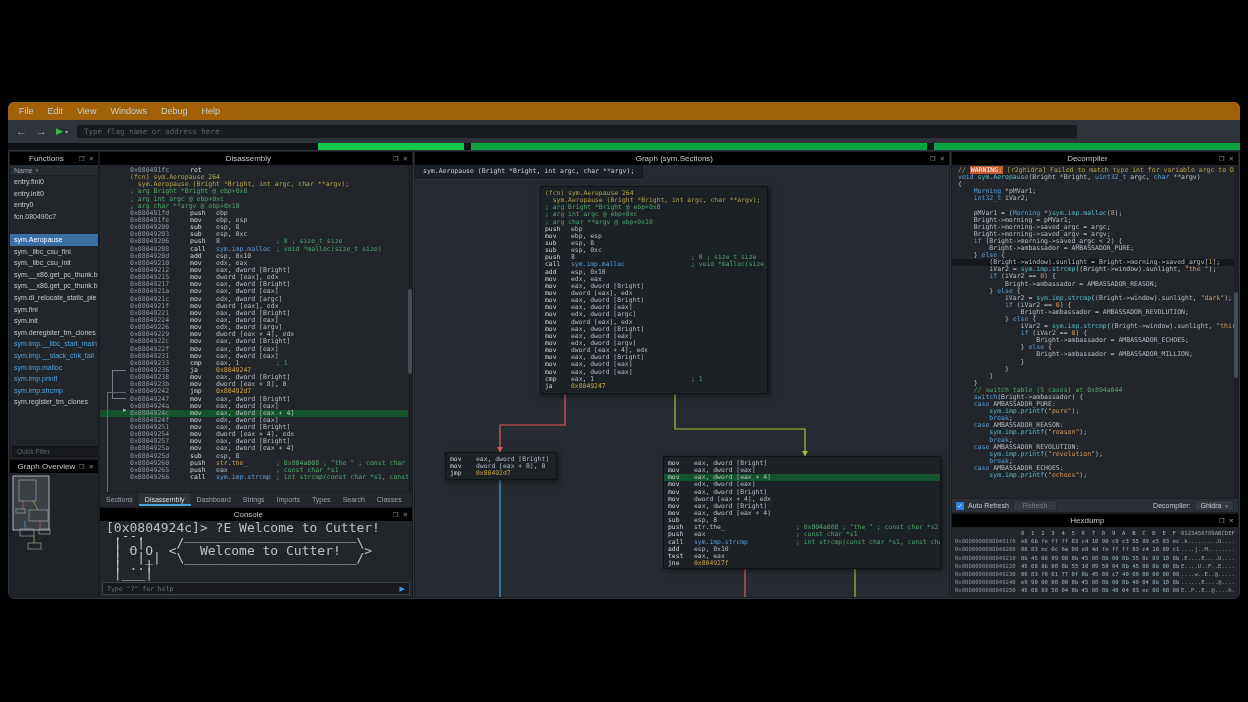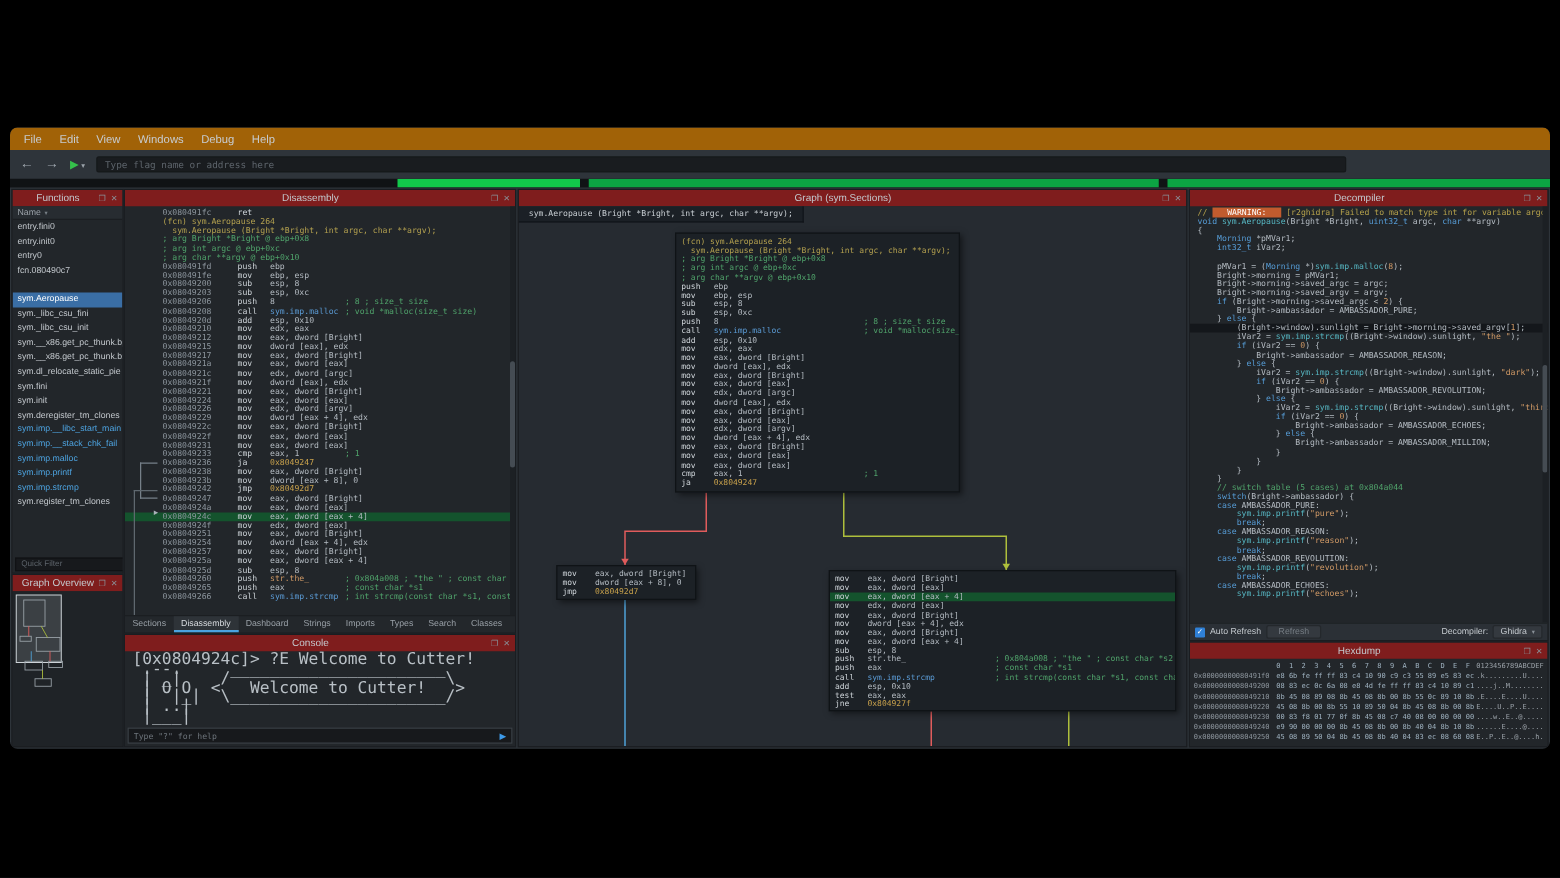"Functions" .phead { background: #7f1d1d -> #000000 }
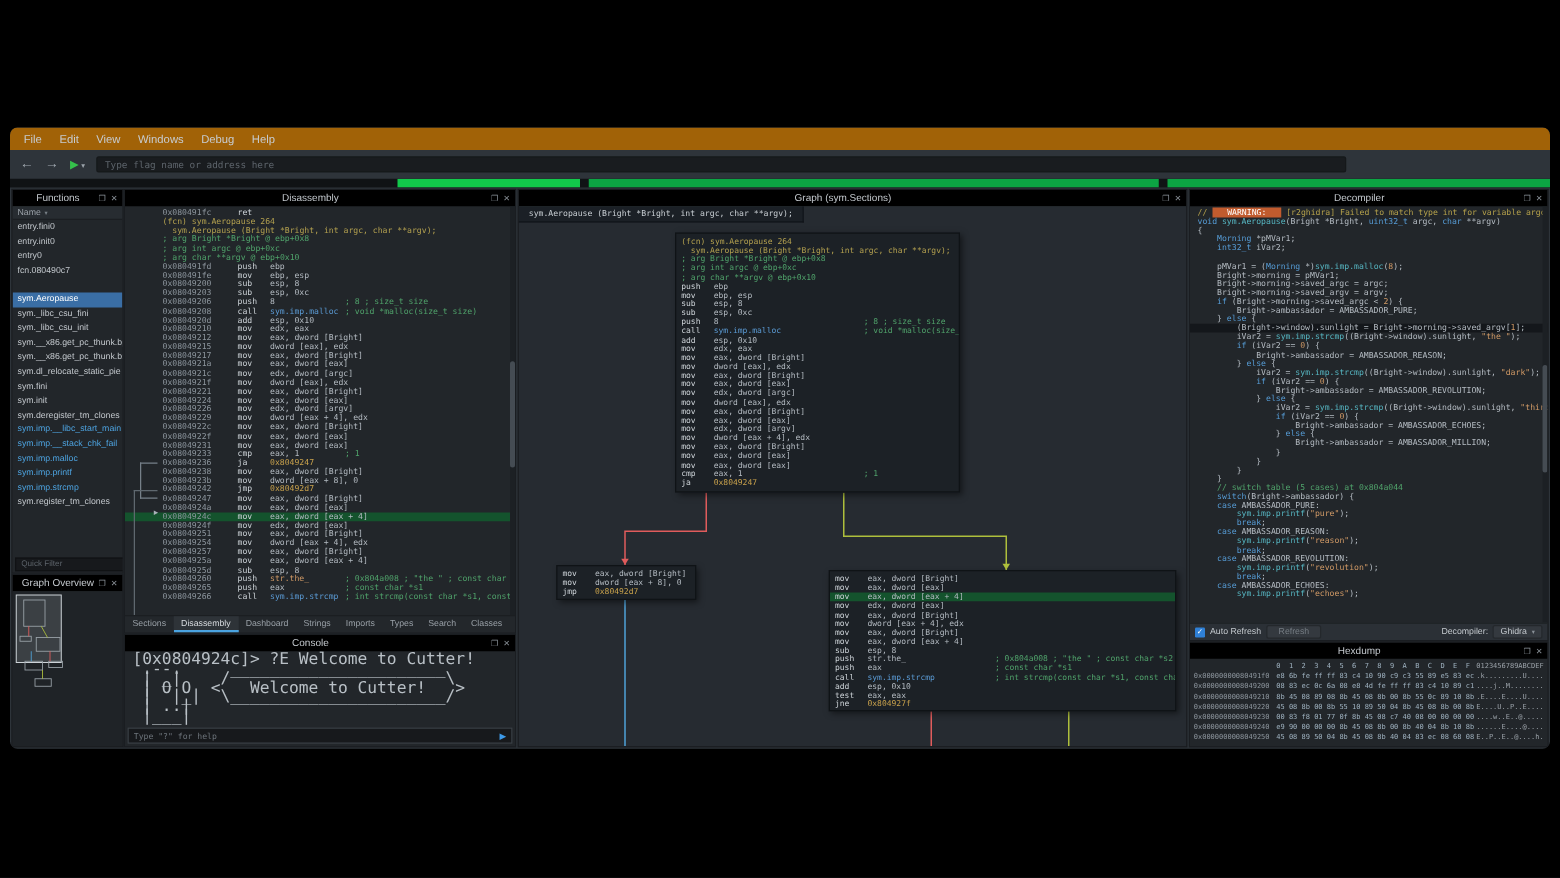"WARNING:" i.wb { padding: 0 12px -> 0 1px }
